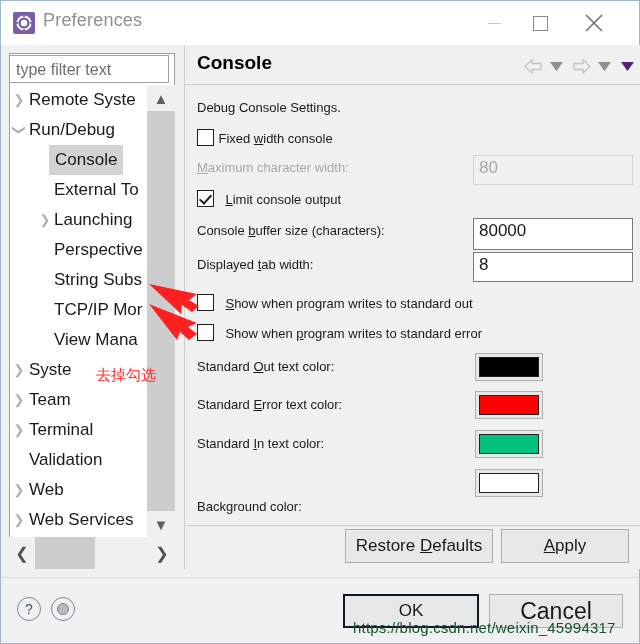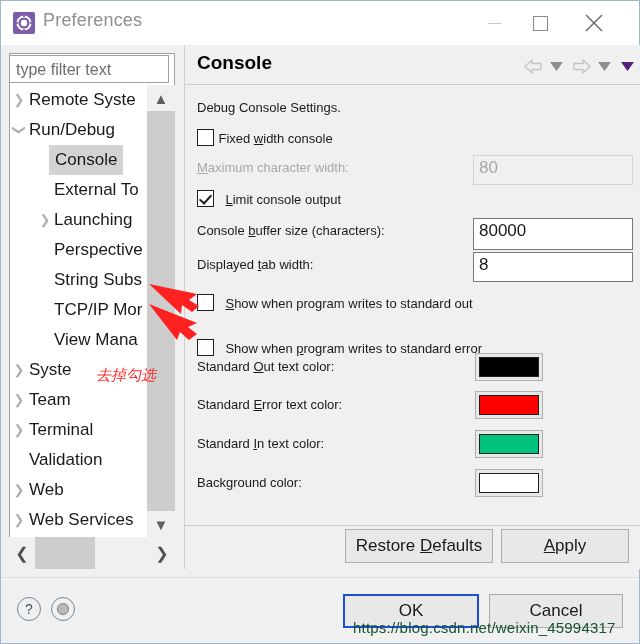"Show when program writes to standard error" div.crow { top: 294px -> 279px }
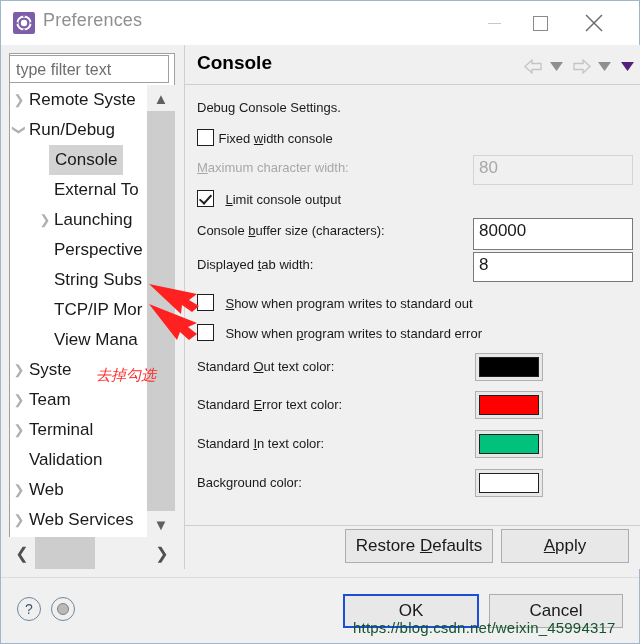"去掉勾选" #annot-text { font-style: italic -> none }
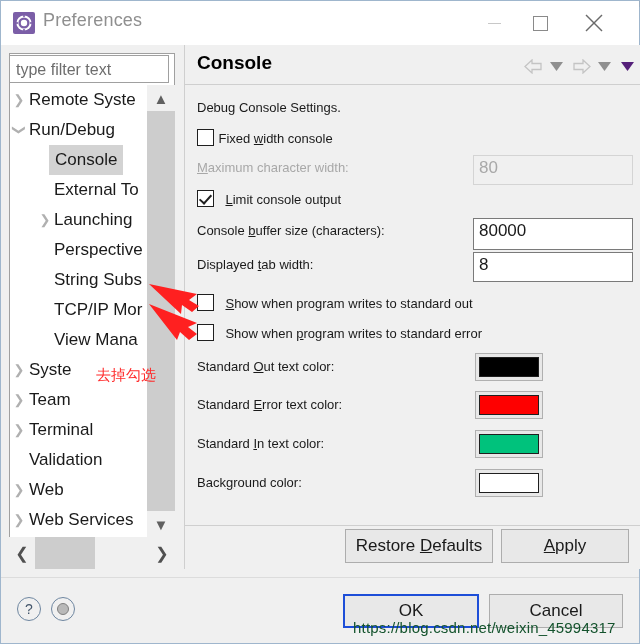"Background color:" div.crow { top: 430px -> 454px }
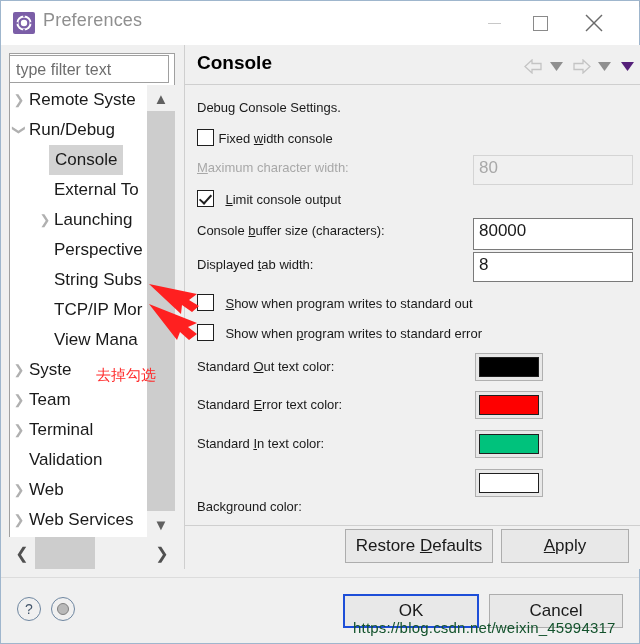"OK" #btn-ok { border: 2px solid #1d4ed8 -> 2px solid #0f172a }
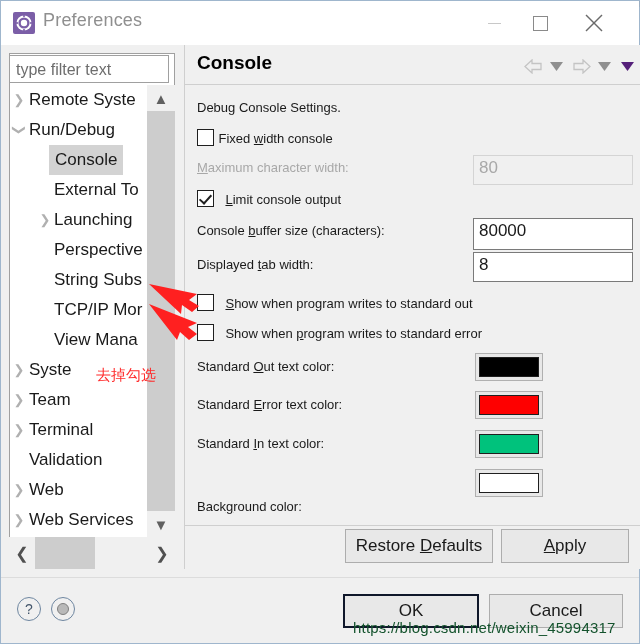"Cancel" #btn-cancel { font-size: 17px -> 23px }
